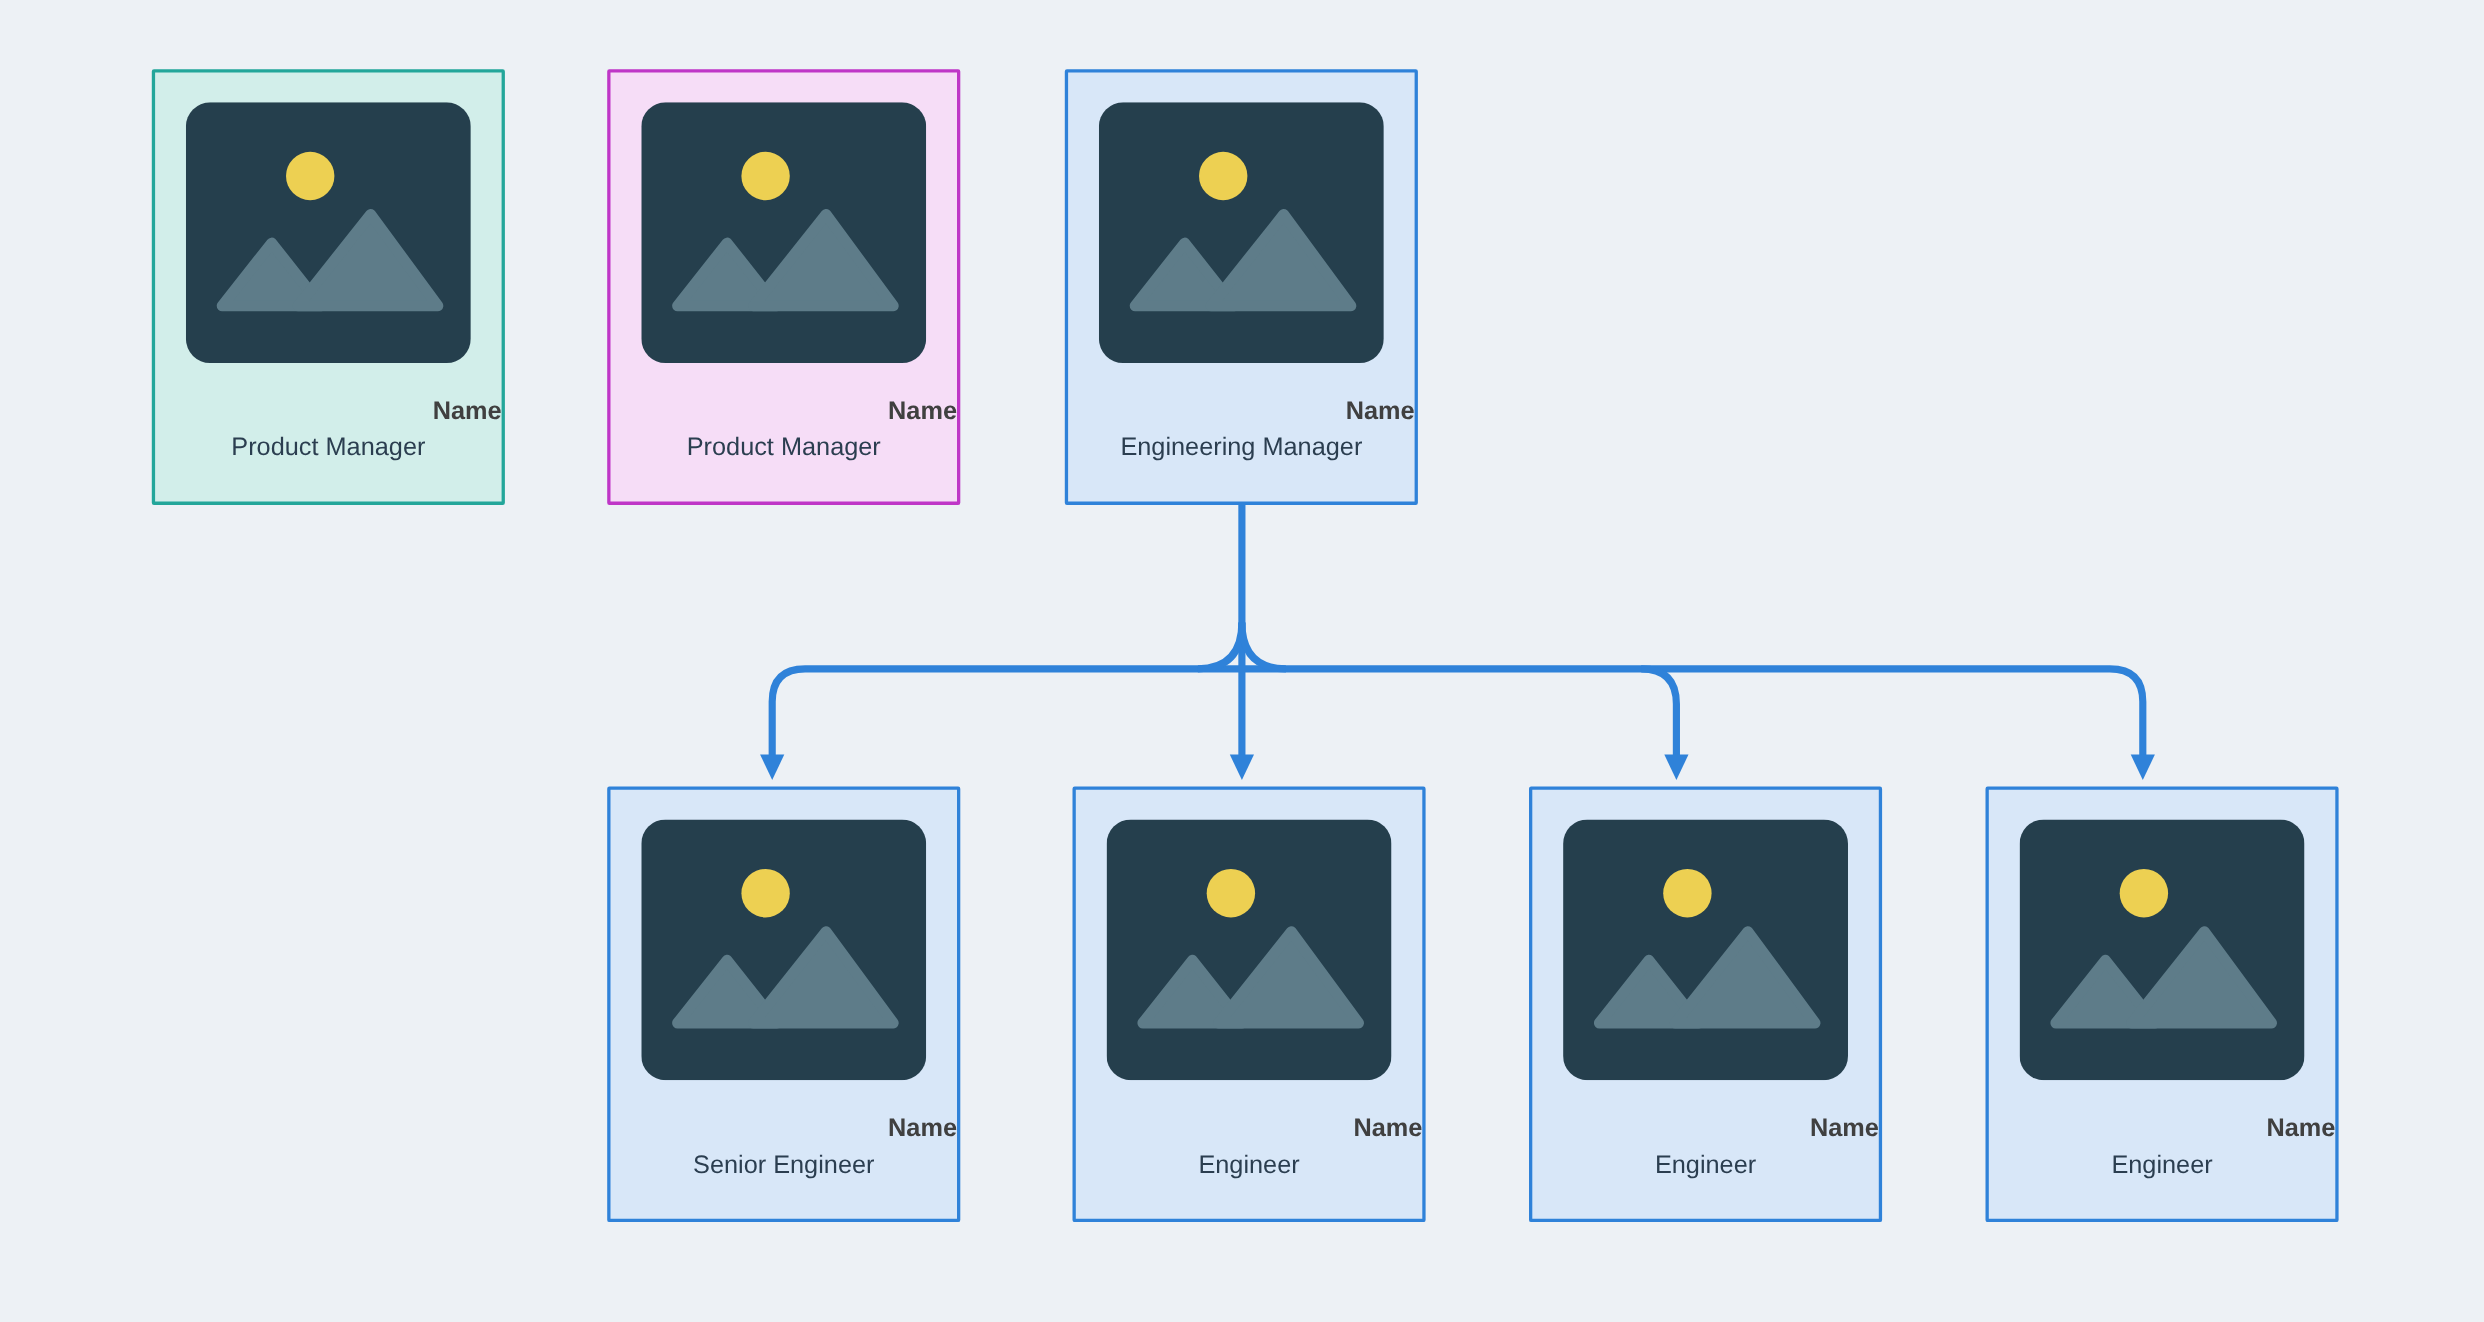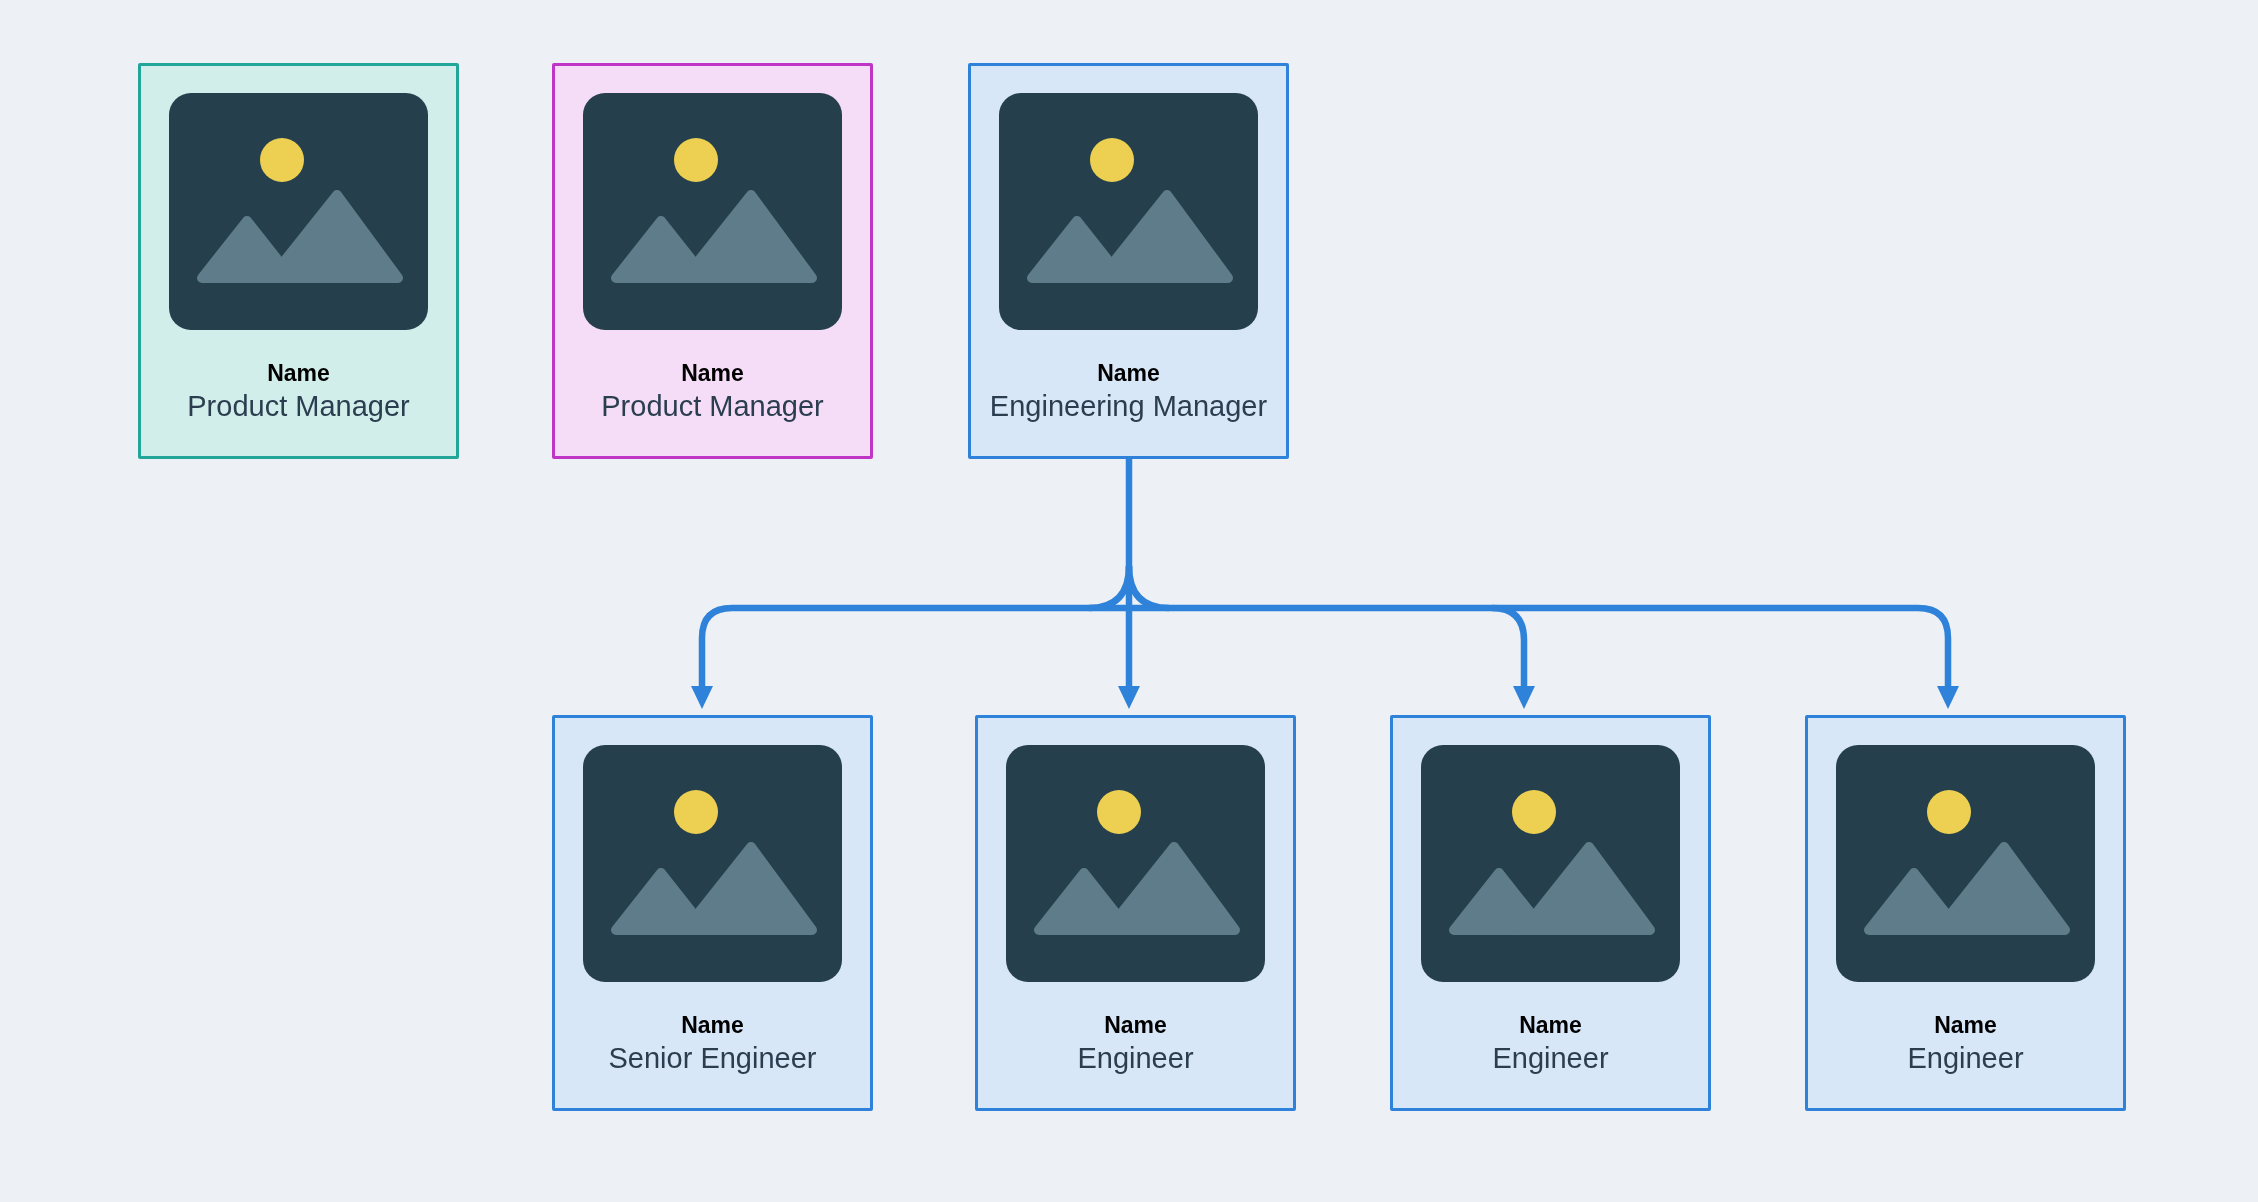"Name" .card-name { color: #000000 -> #404040; text-align: none -> right }
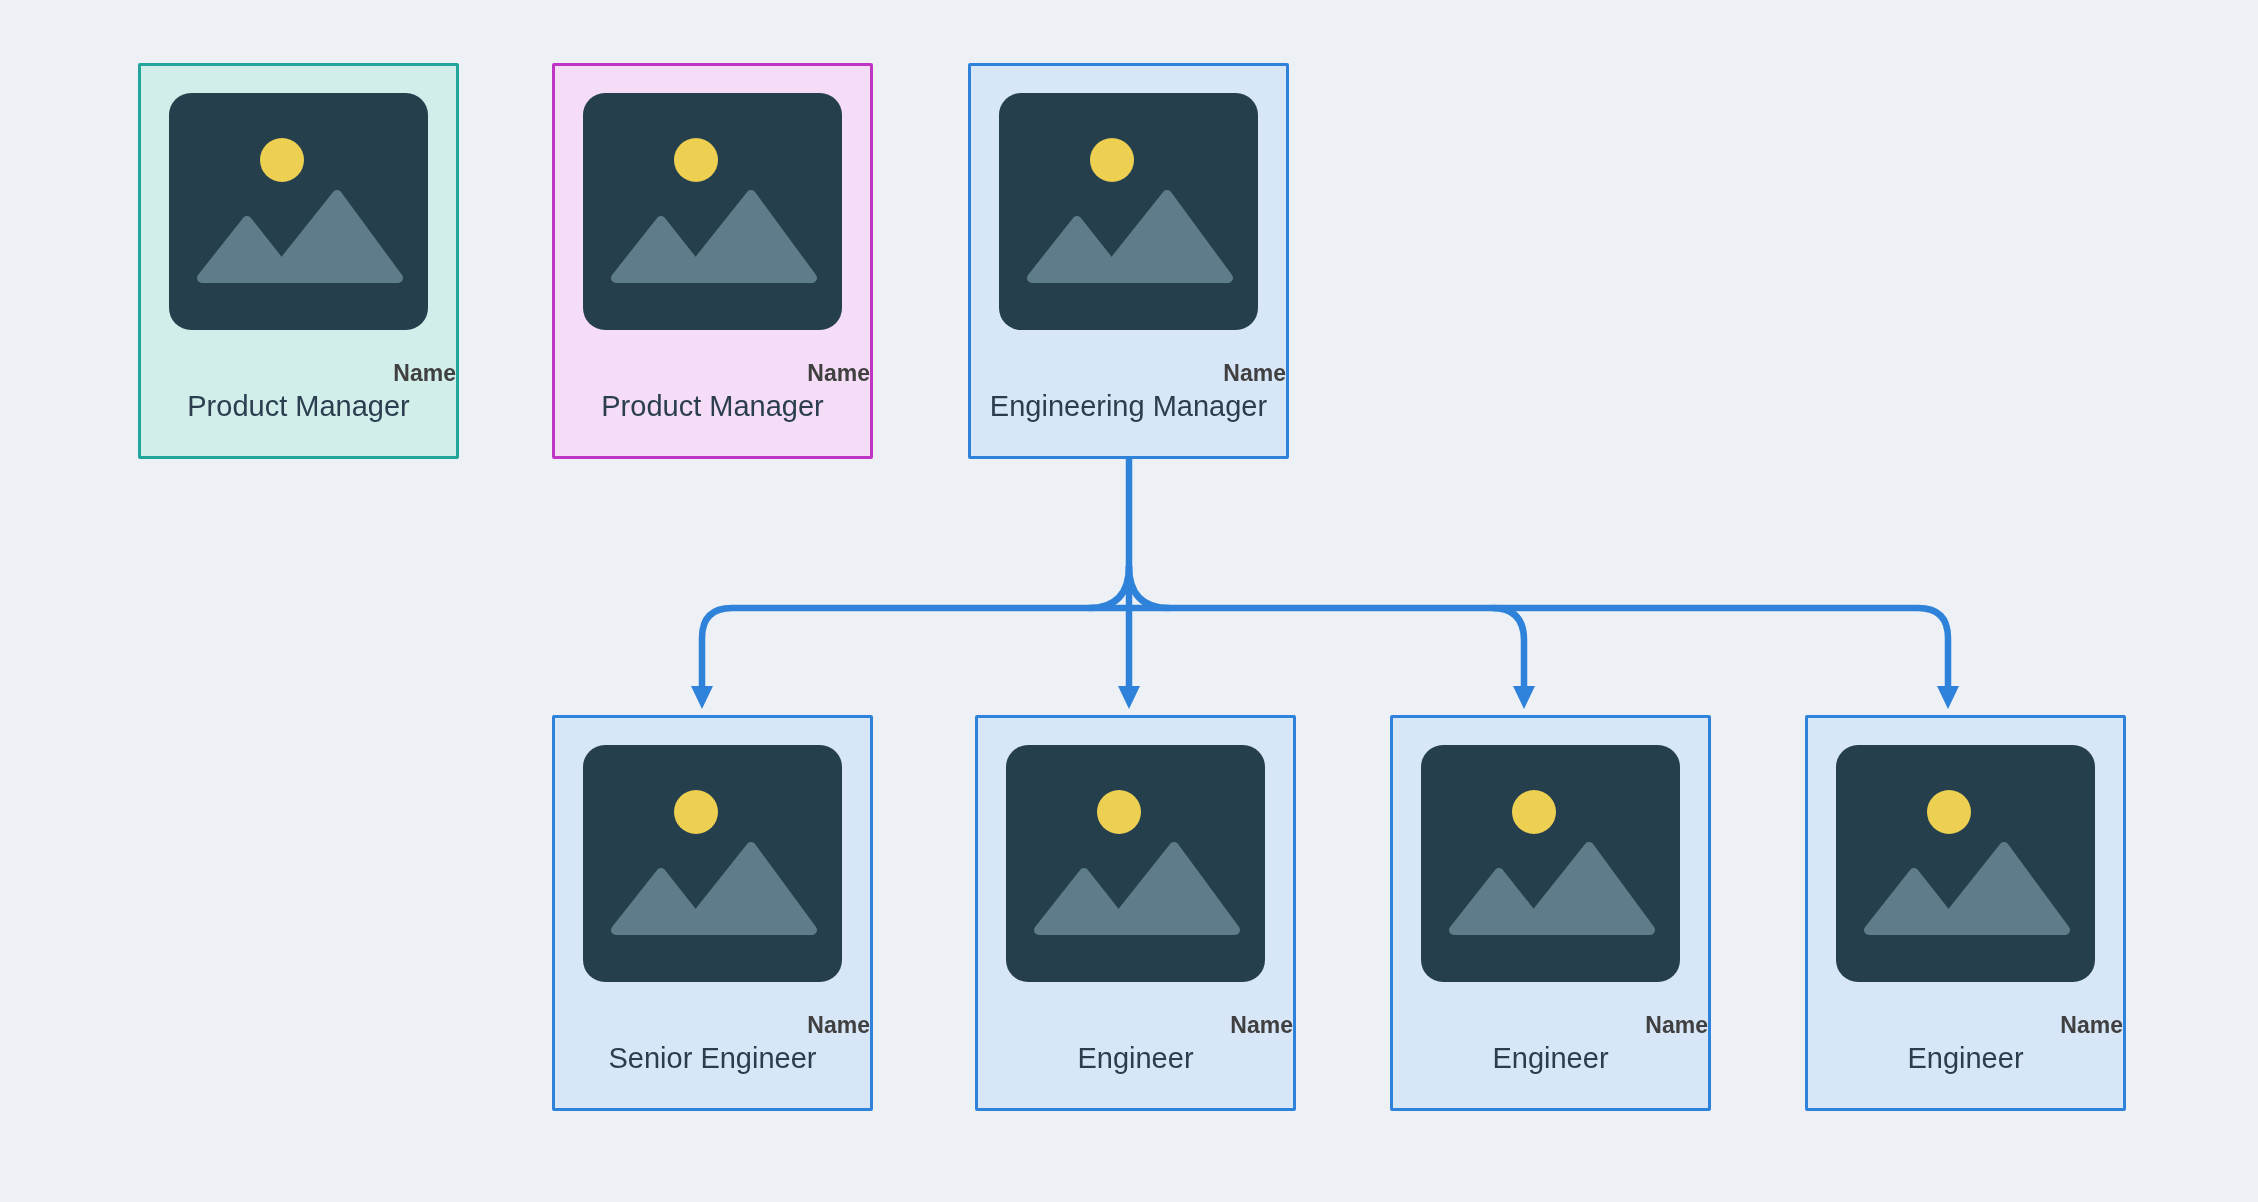"Product Manager" .card-role { font-size: 29px -> 23px }
